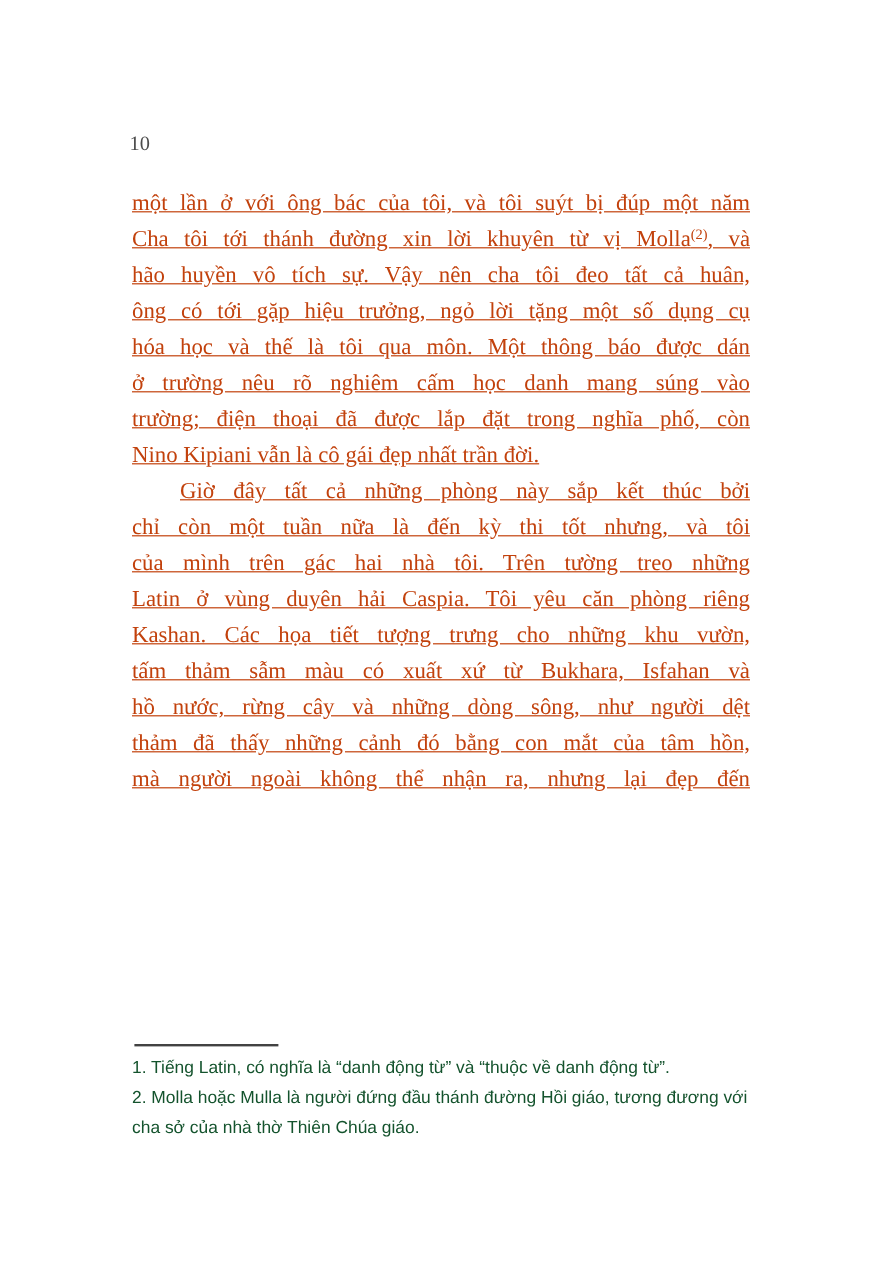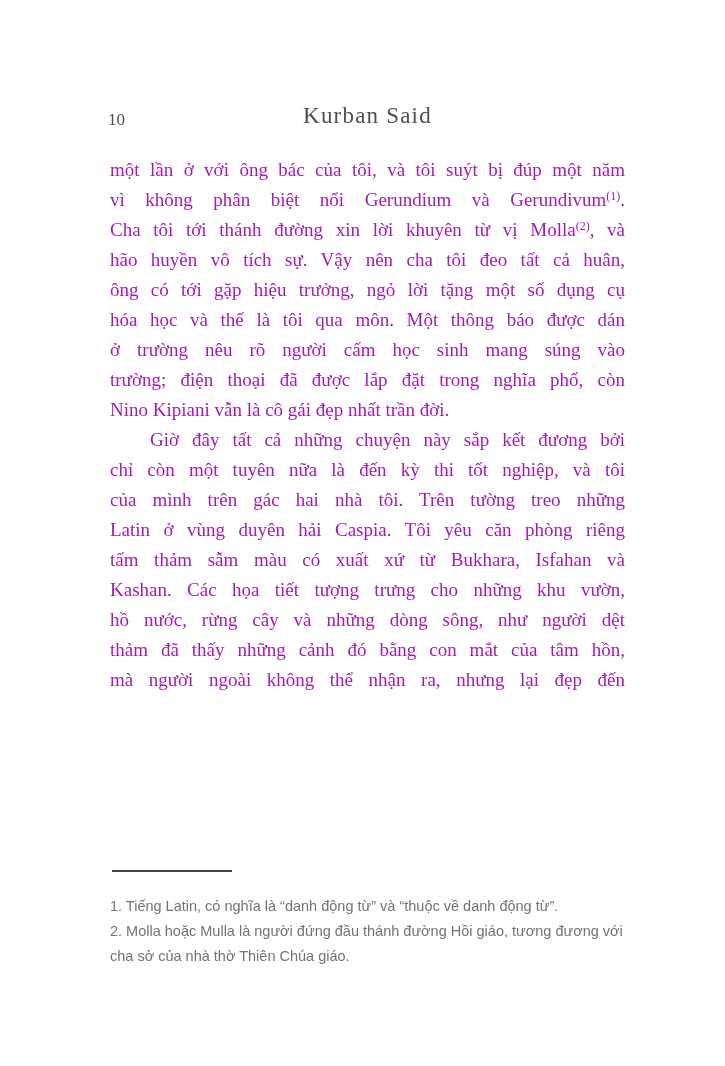"Kurban Said" div.running-head { html: <div>Kurban Said</div> -> none }
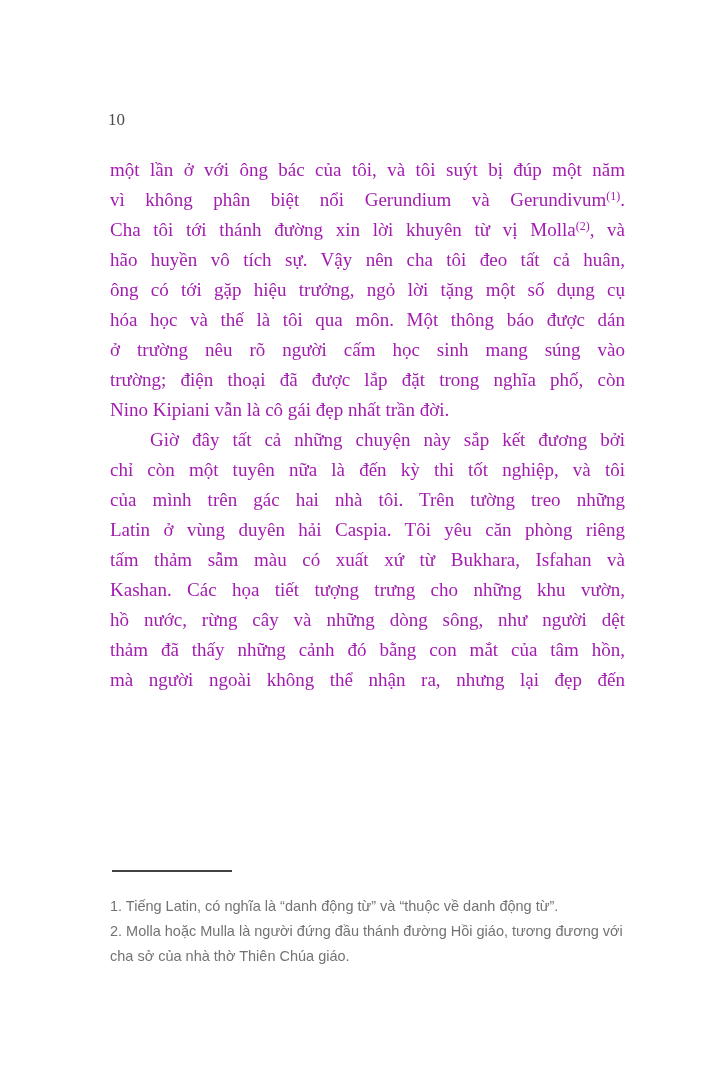"một lần ở với ông" .body-text { color: #a21caf -> #c2410c; text-decoration: none -> underline }
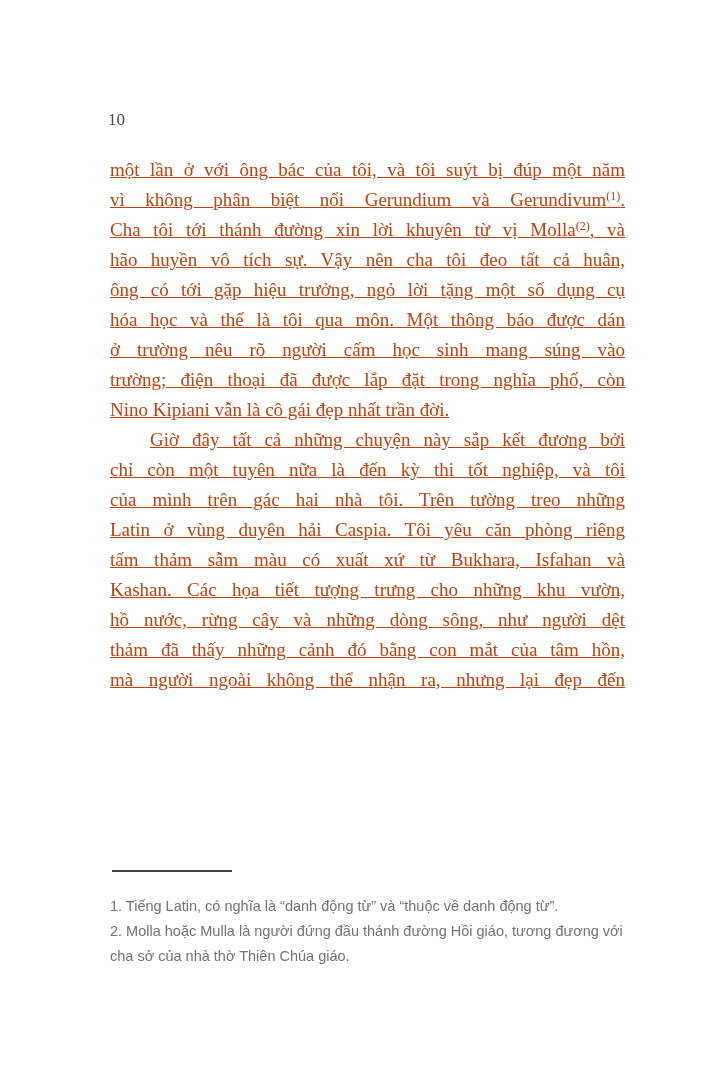"vì không phân biệt nổi" div.line { html: <div><span>vì không phân biệt nổi Gerundium và Gerundivum</span><span>(1)</span><span>.</span></div> -> none }
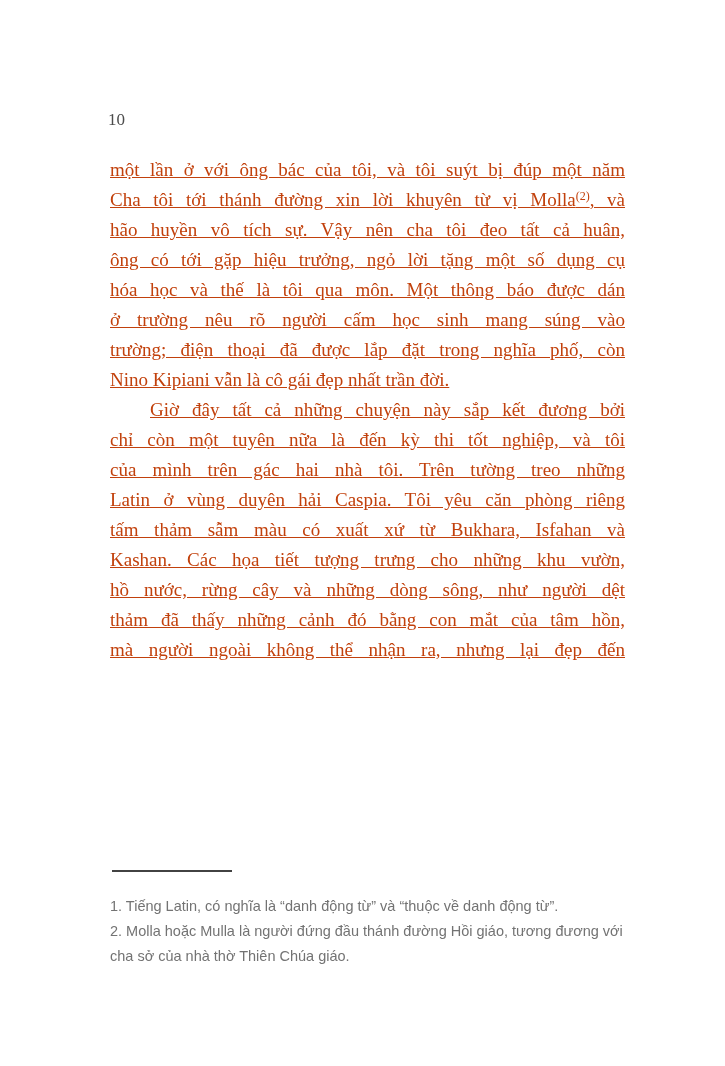"ở trường nêu rõ người" div.line { text: người cấm học sinh -> nghiêm cấm học danh }
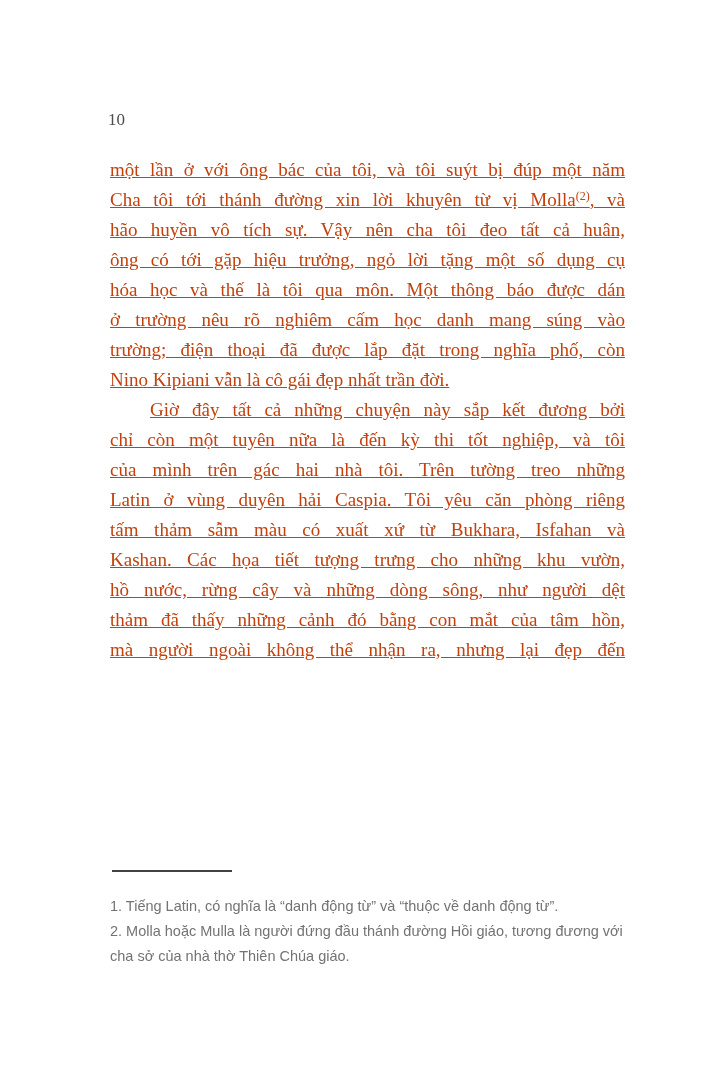"Giờ đây tất cả những" div.line { text: chuyện này sắp kết đương -> phòng này sắp kết thúc }
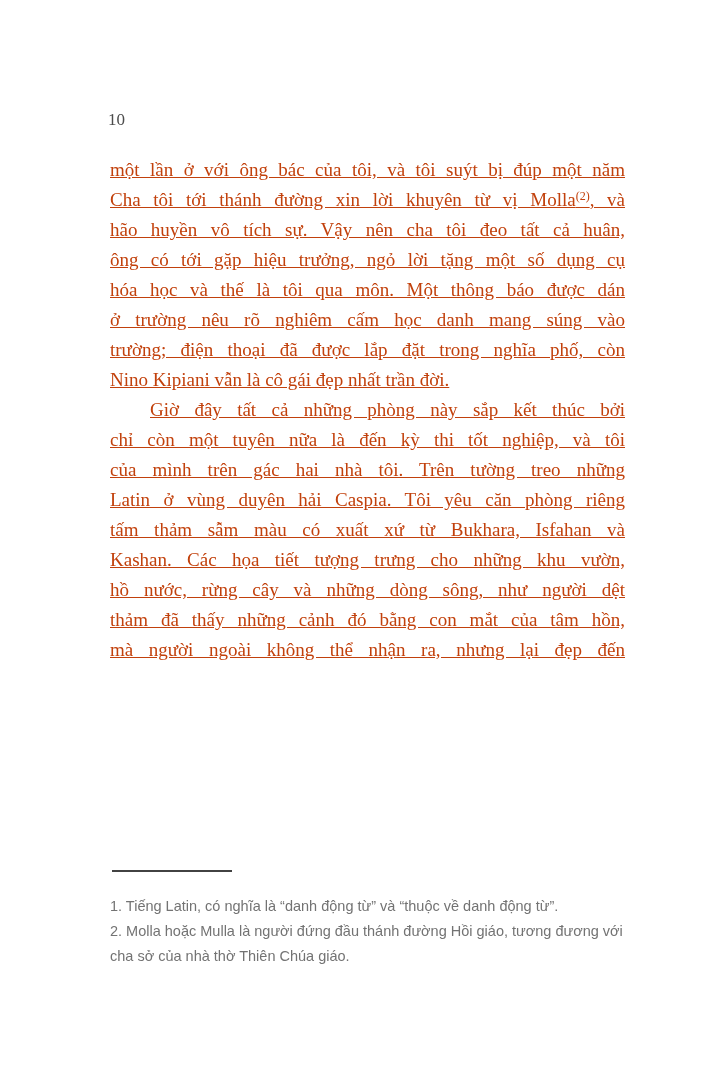"chỉ còn một tuyên nữa" div.line { text: tuyên nữa là đến kỳ thi tốt nghiệp -> tuần nữa là đến kỳ thi tốt nhưng }
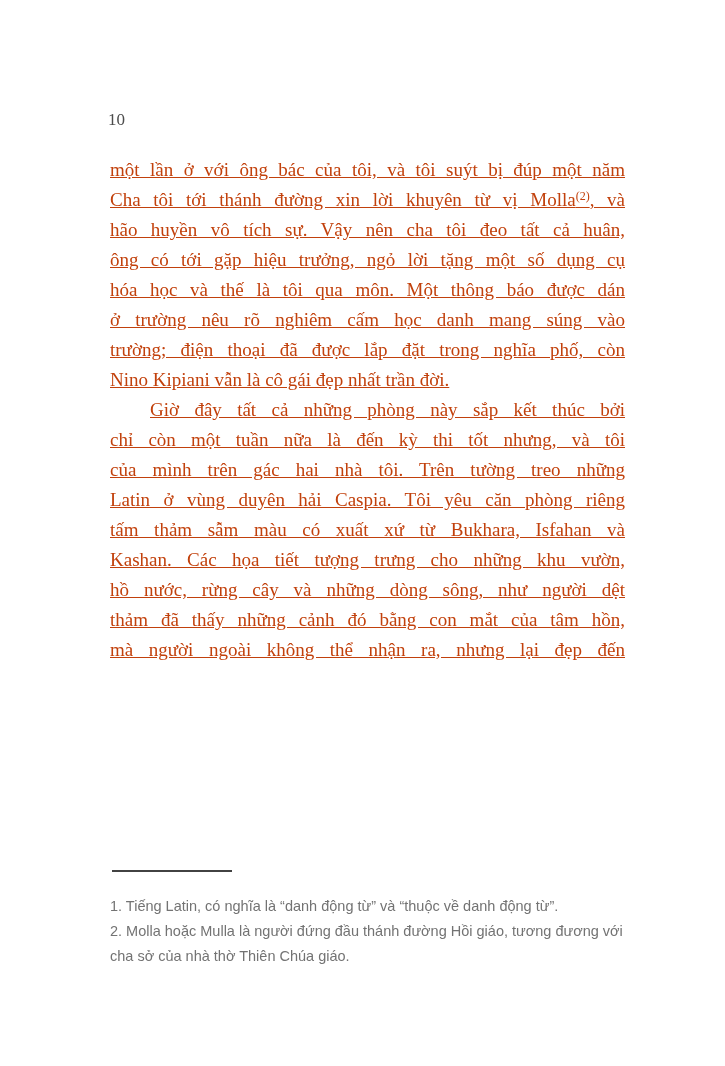"tấm thảm sẫm màu có" div.line { order: before "Kashan. Các họa tiết tượng" -> after "Kashan. Các họa tiết tượng" }
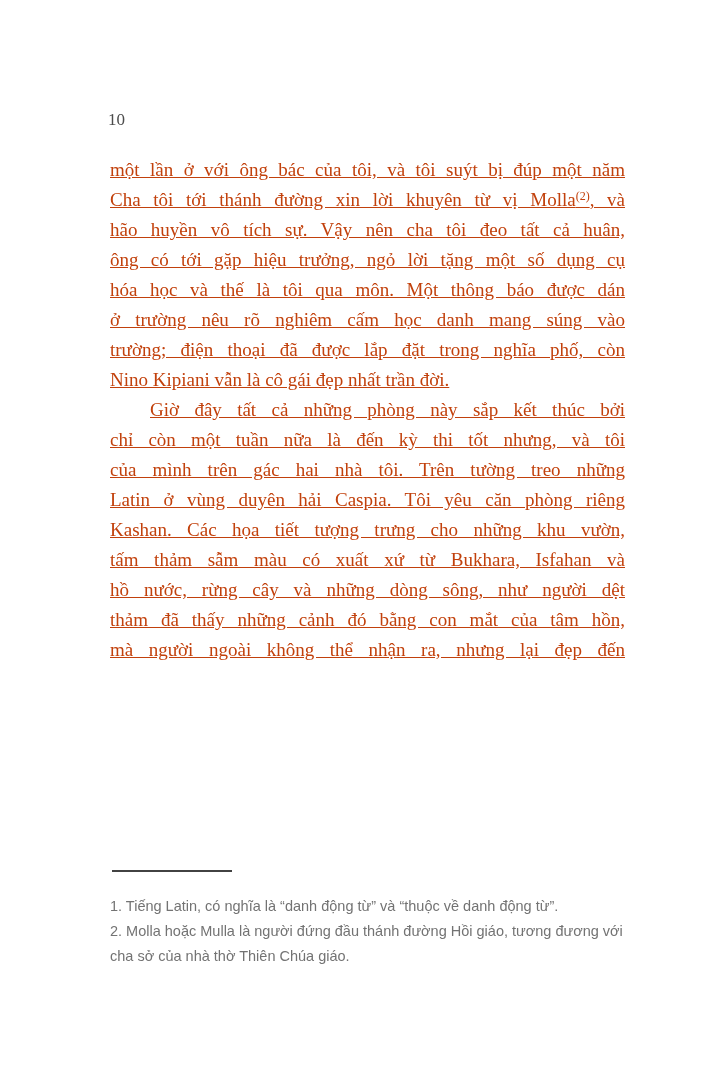"1. Tiếng Latin, có nghĩa" .footnotes { color: #737373 -> #14532d; margin-top: 16px -> none }
